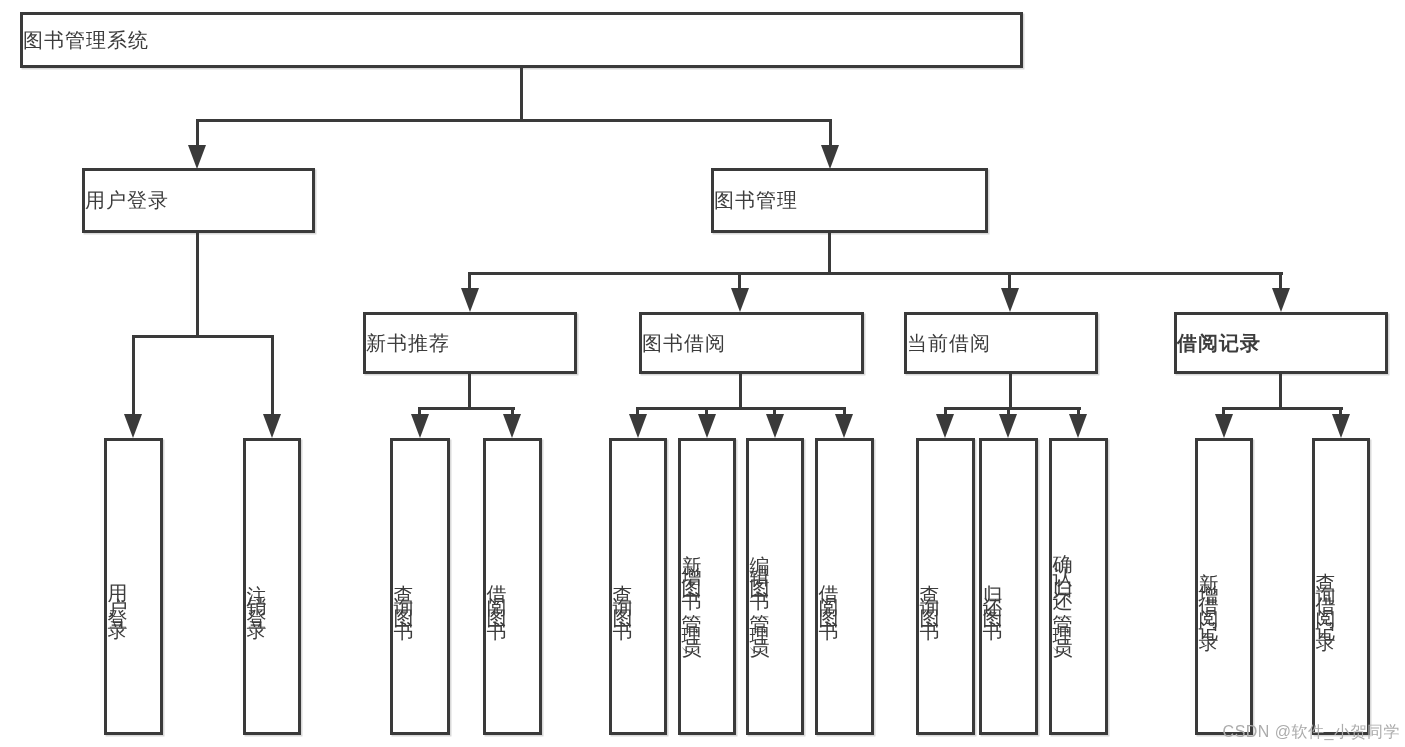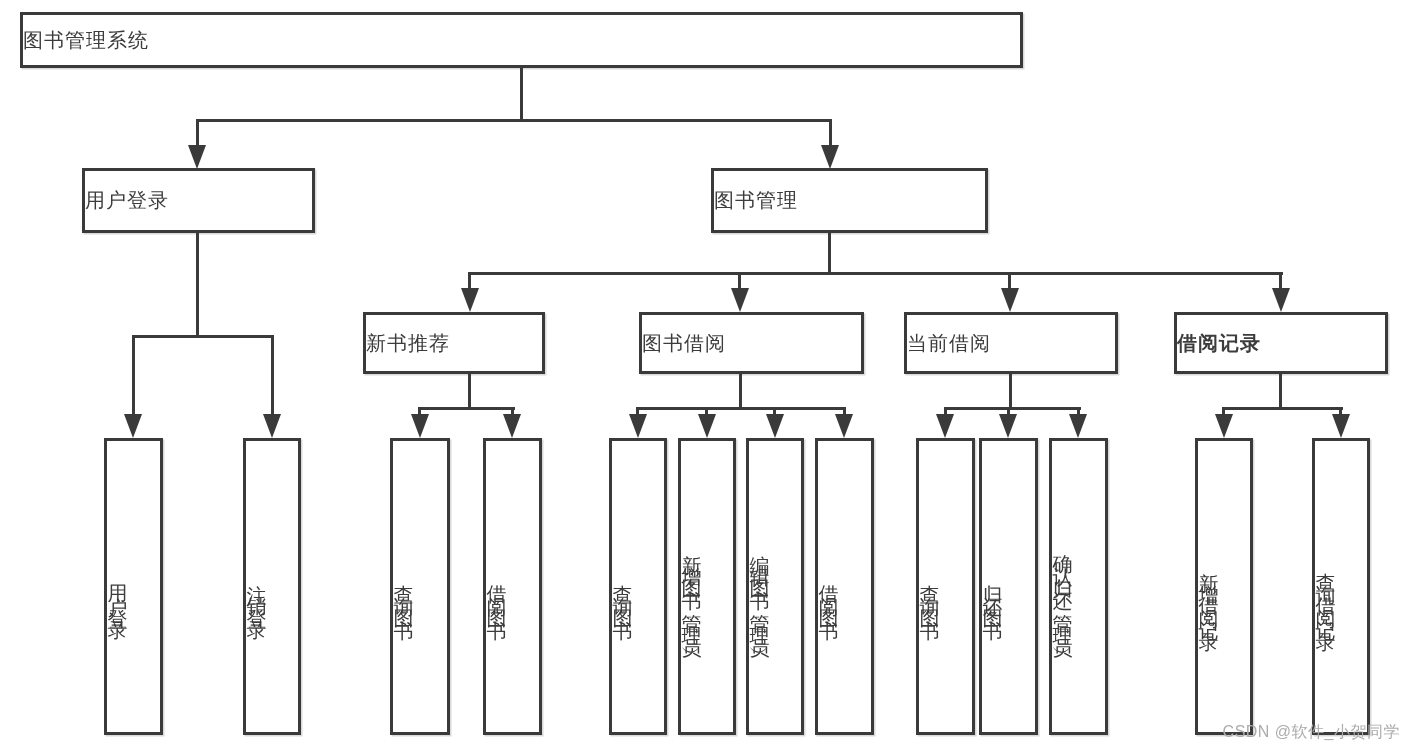"新书推荐" div.box { width: 182px -> 214px }
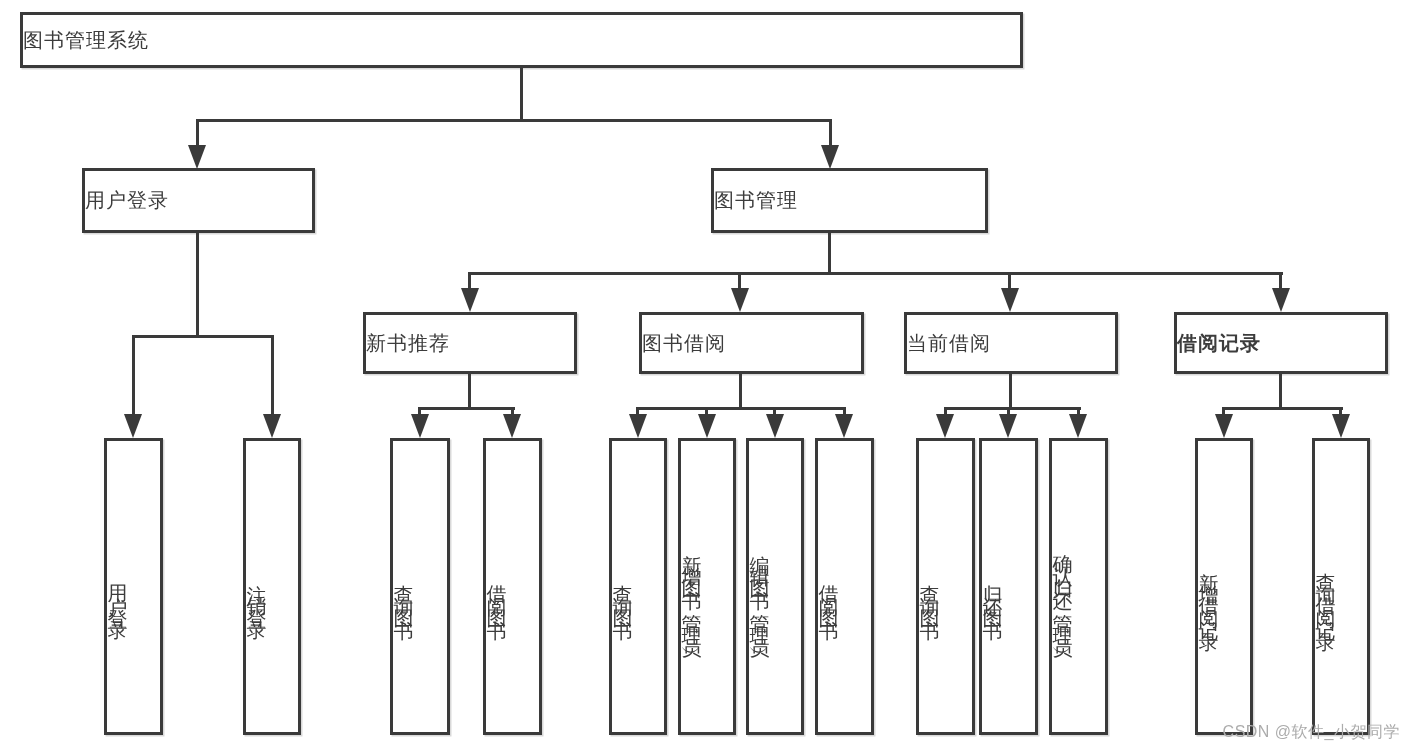"当前借阅" div.box { width: 214px -> 194px }
